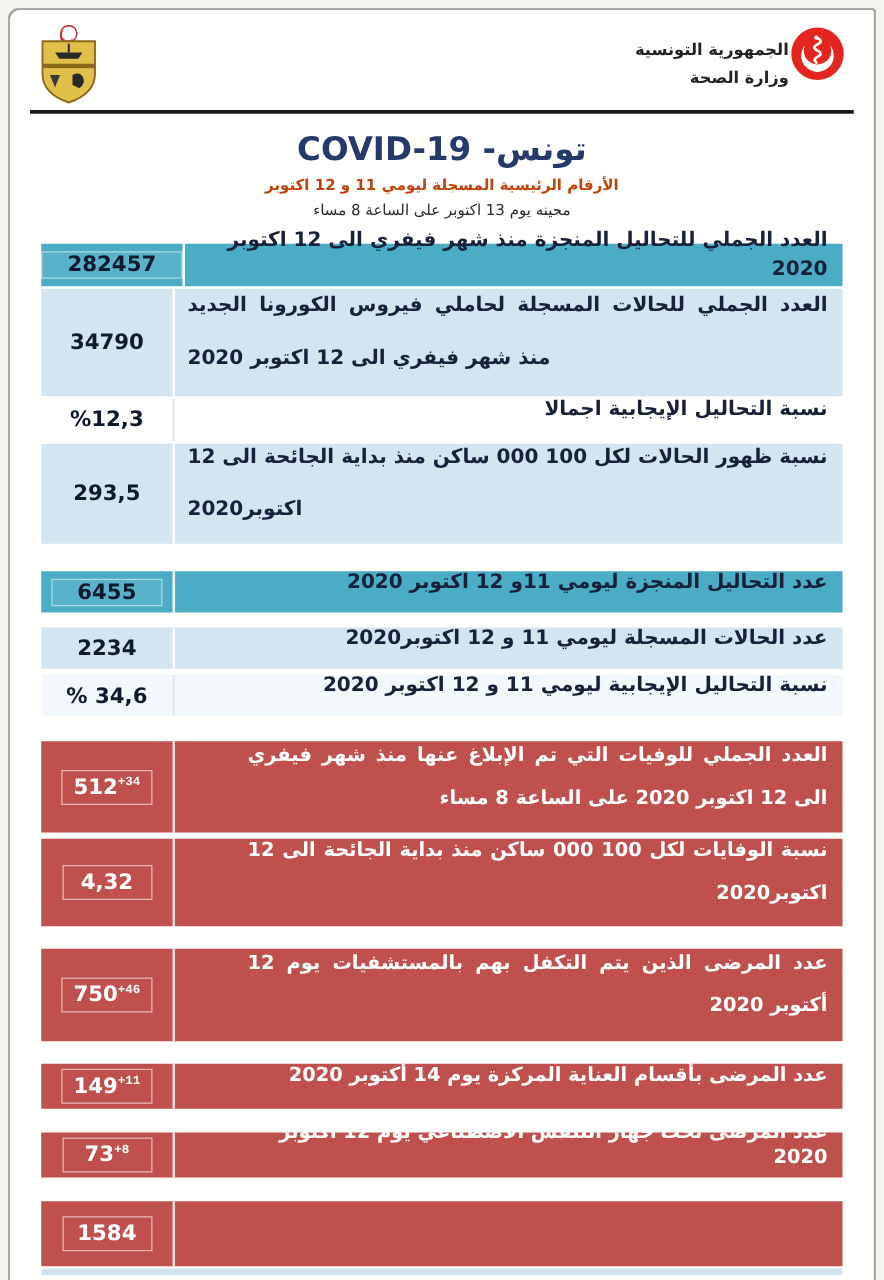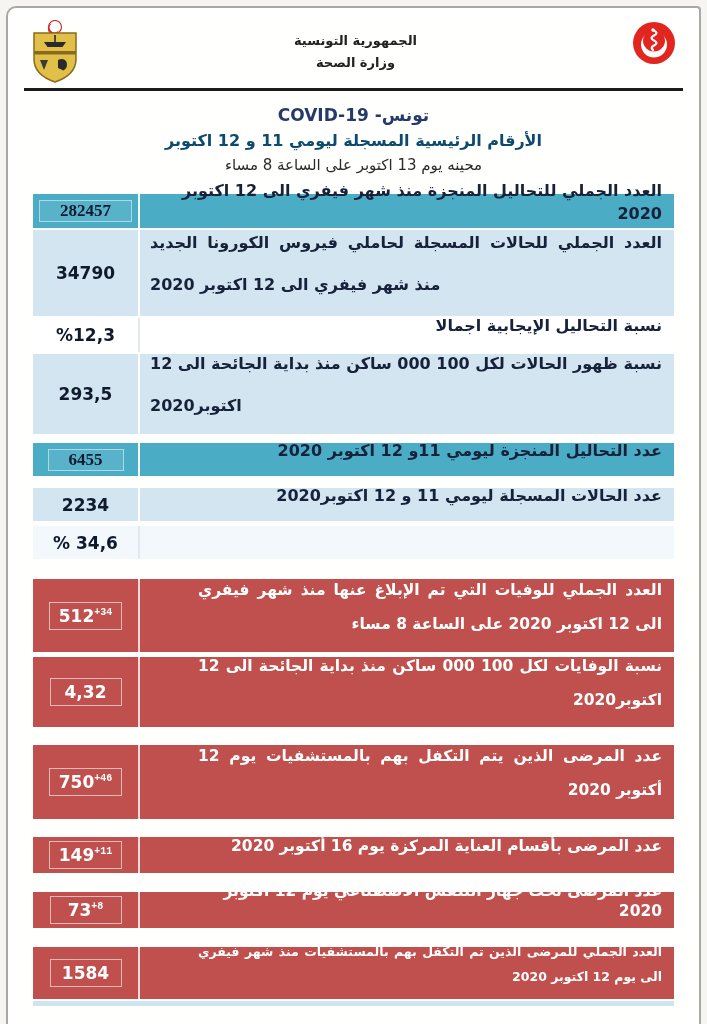"الجمهورية التونسية" .h-line { text-align: none -> right }
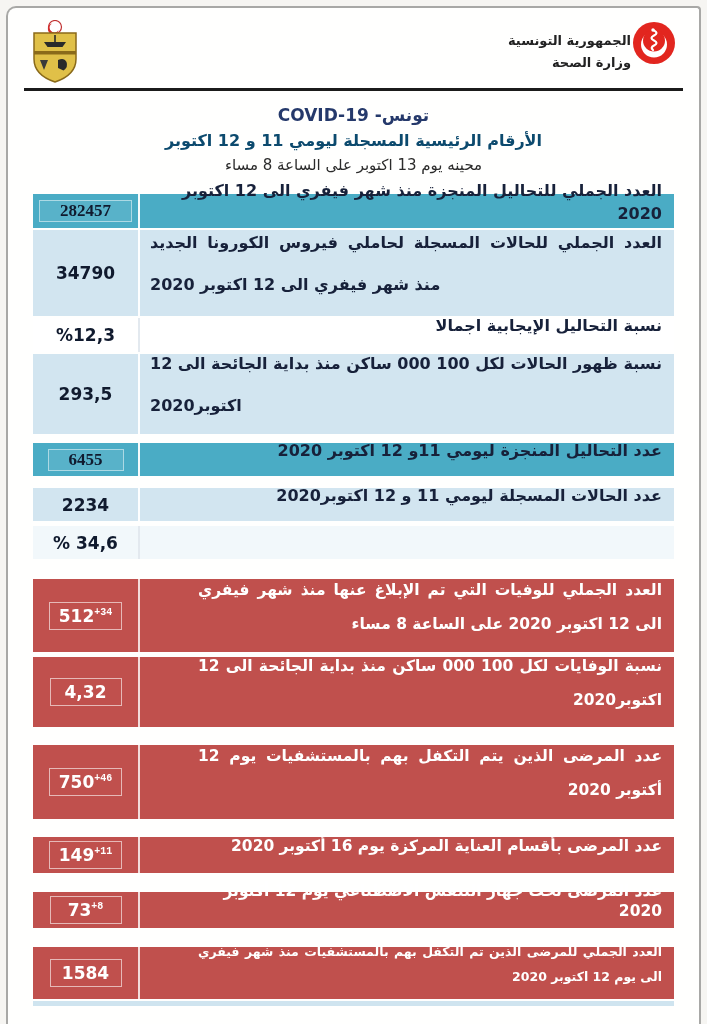"تونس- COVID-19" .title1 { font-size: 17px -> 26px }
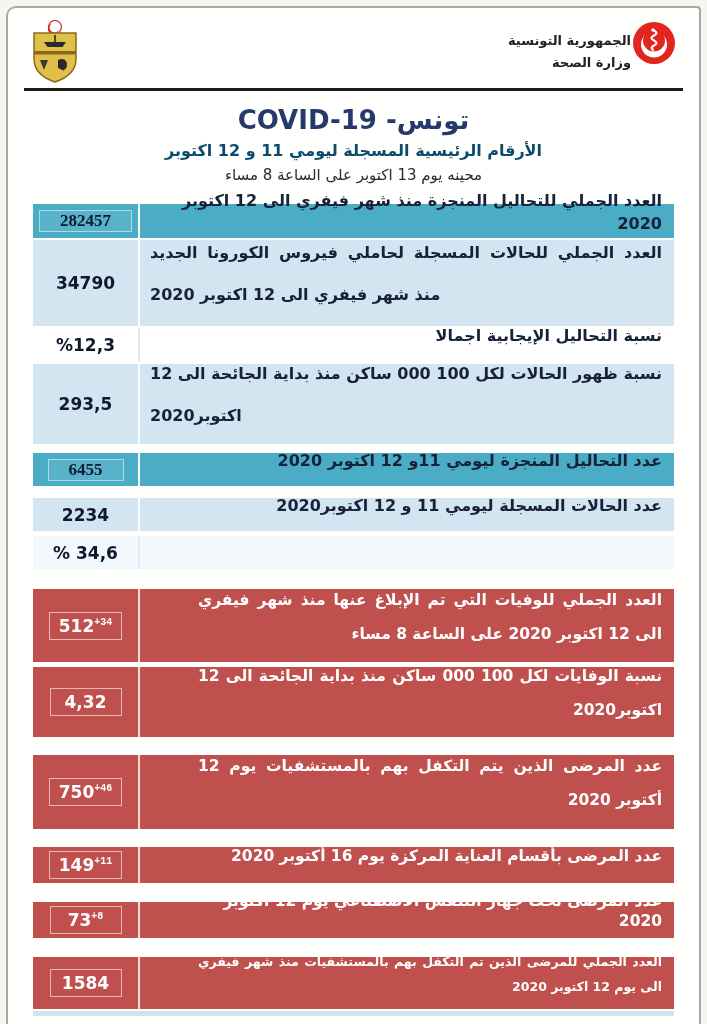"الأرقام الرئيسية المسجلة ليومي 11" .title2 { color: #0c4a6e -> #c2410c; font-size: 16px -> 12px }
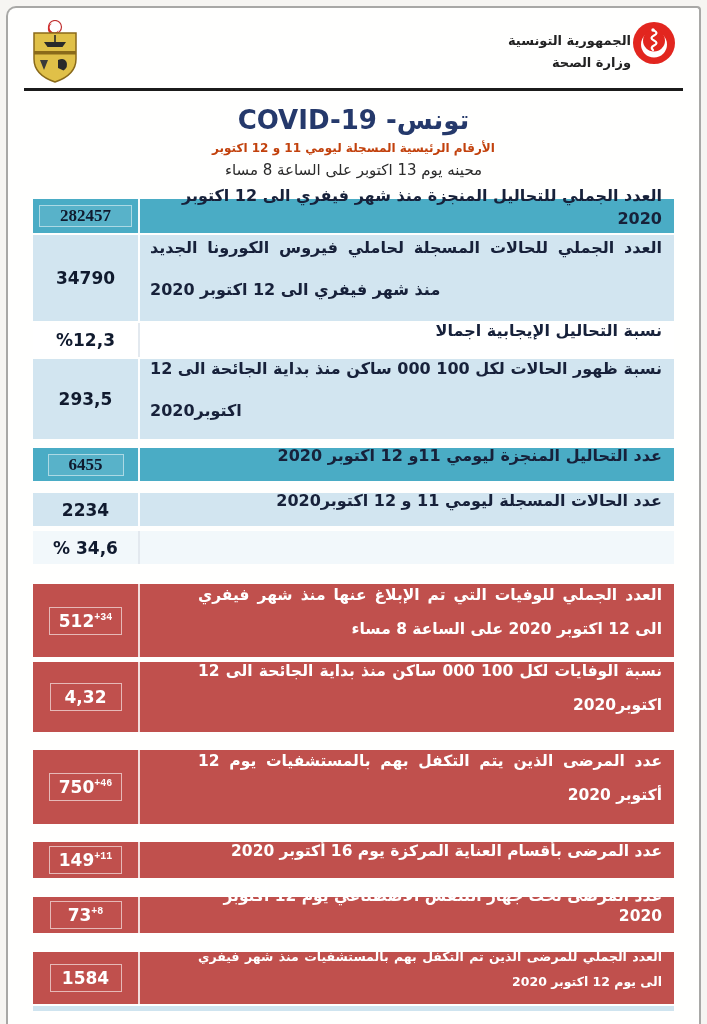"محينه يوم 13 اكتوبر على" .title3 { font-size: 15px -> 12px }
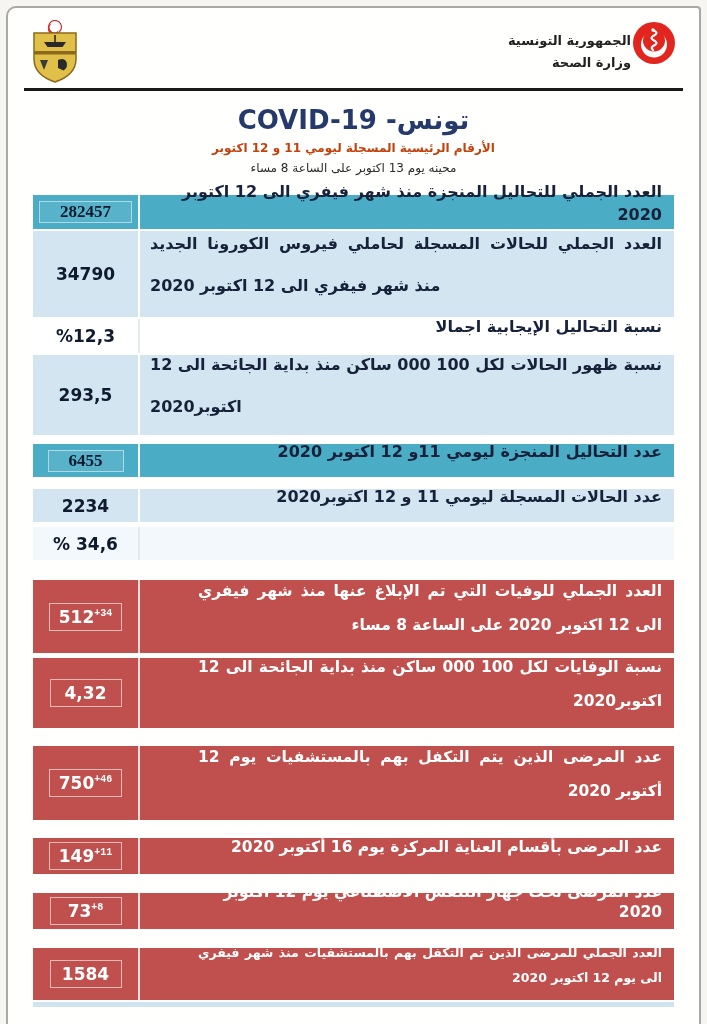"282457" .tealbox { font-family: Liberation Serif, serif -> none }
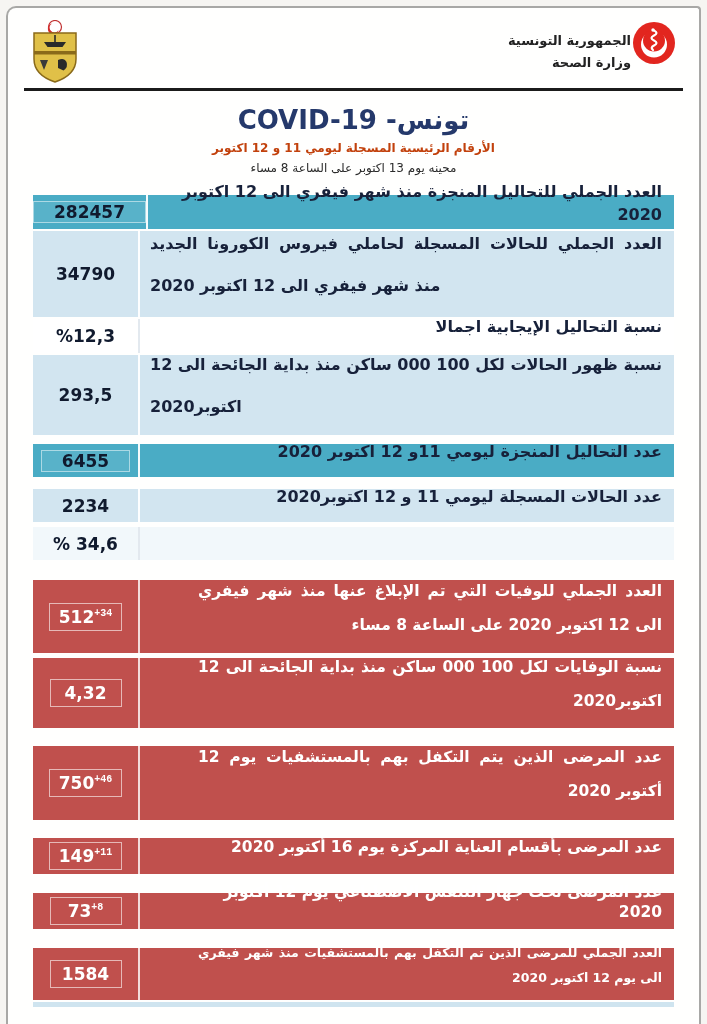"6455" #t2 { margin-top: 9px -> 22px }
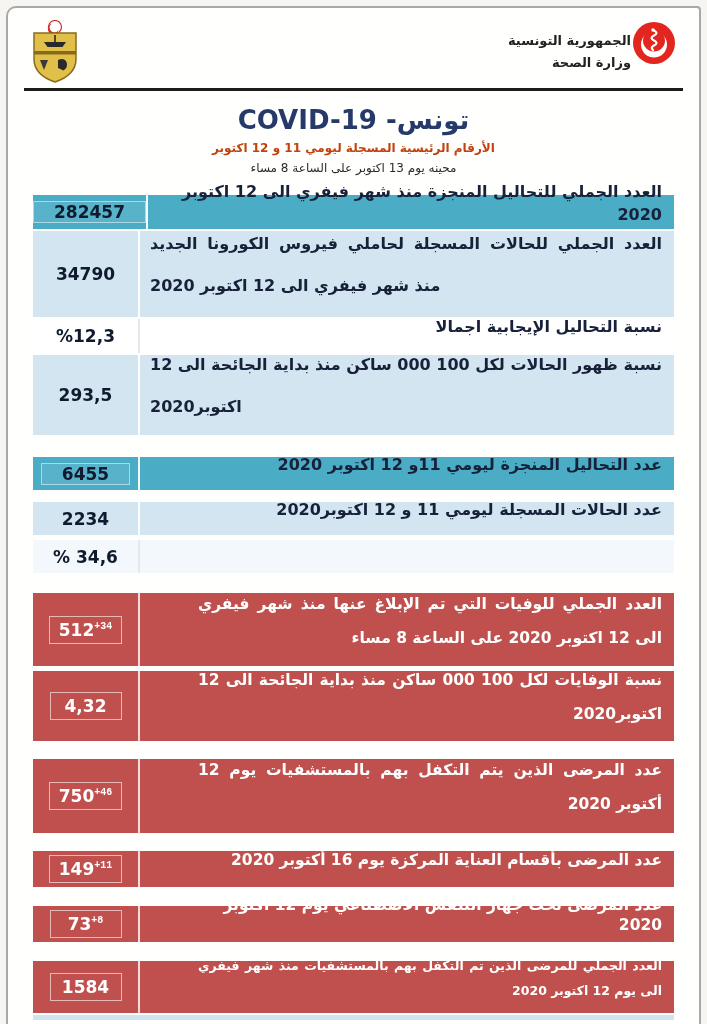"نسبة التحاليل الإيجابية ليومي 11" div.lbl { html: none -> <div> <span>نسبة التحاليل الإيجابية ليومي 11 و 12 اكتوبر 2020</span> </div> }
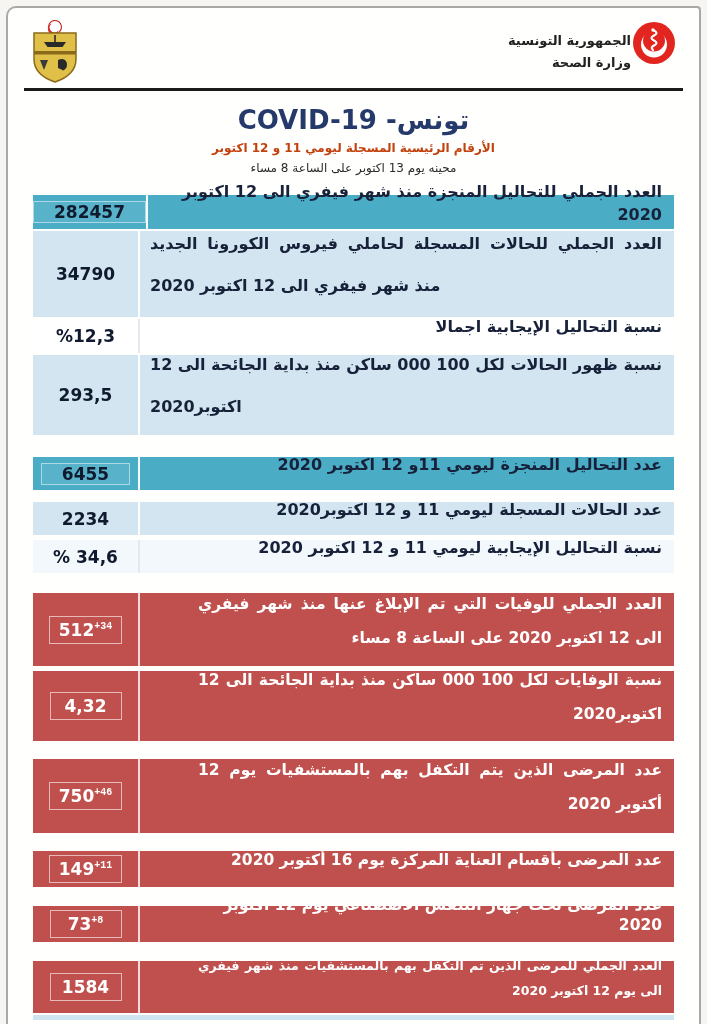"عدد المرضى بأقسام العناية المركزة" span { text: 16 -> 14 }
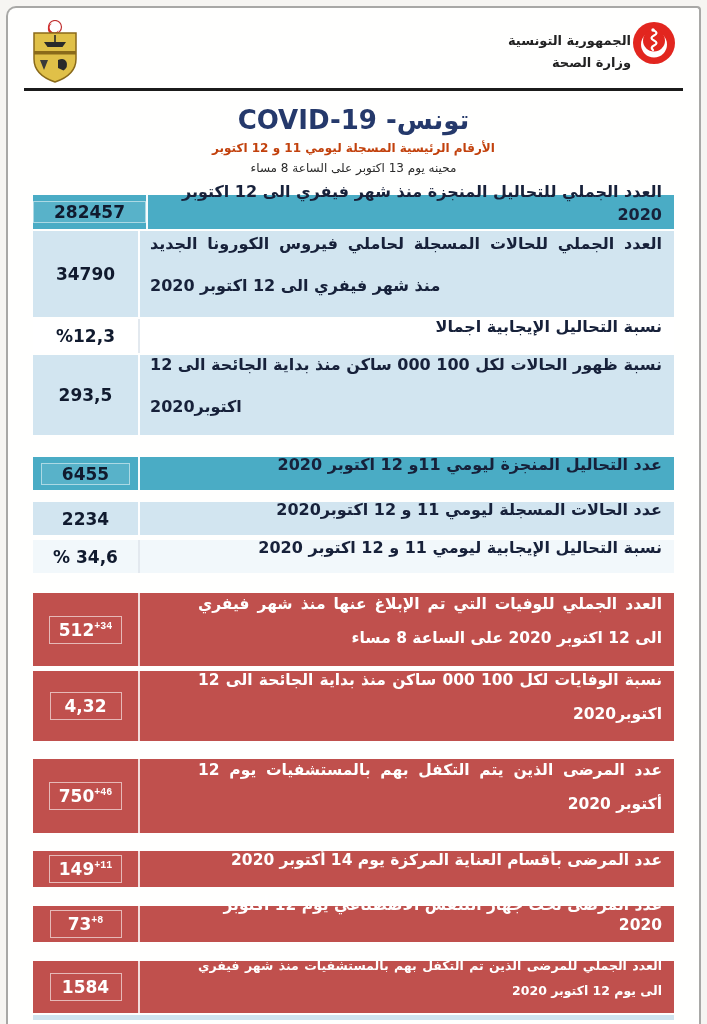"العدد الجملي للمرضى الذين تم" div.lbl { html: <div> <span>العدد الجملي للمرضى الذين تم التكفل بهم بالمستشفيات منذ شهر فيفري الى يوم 12 اكتوبر 2020</span> </div> -> none }
